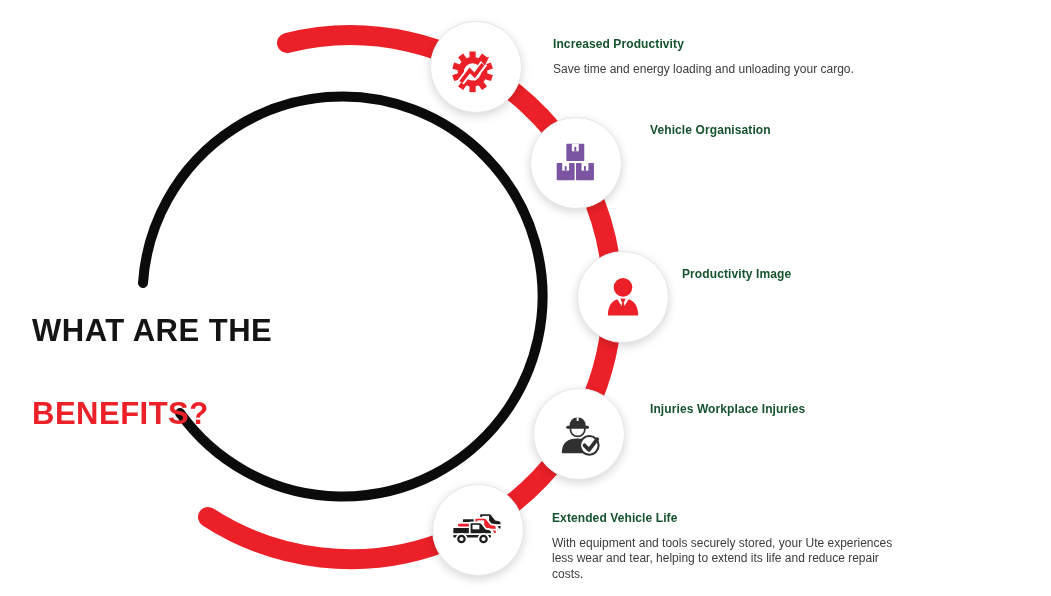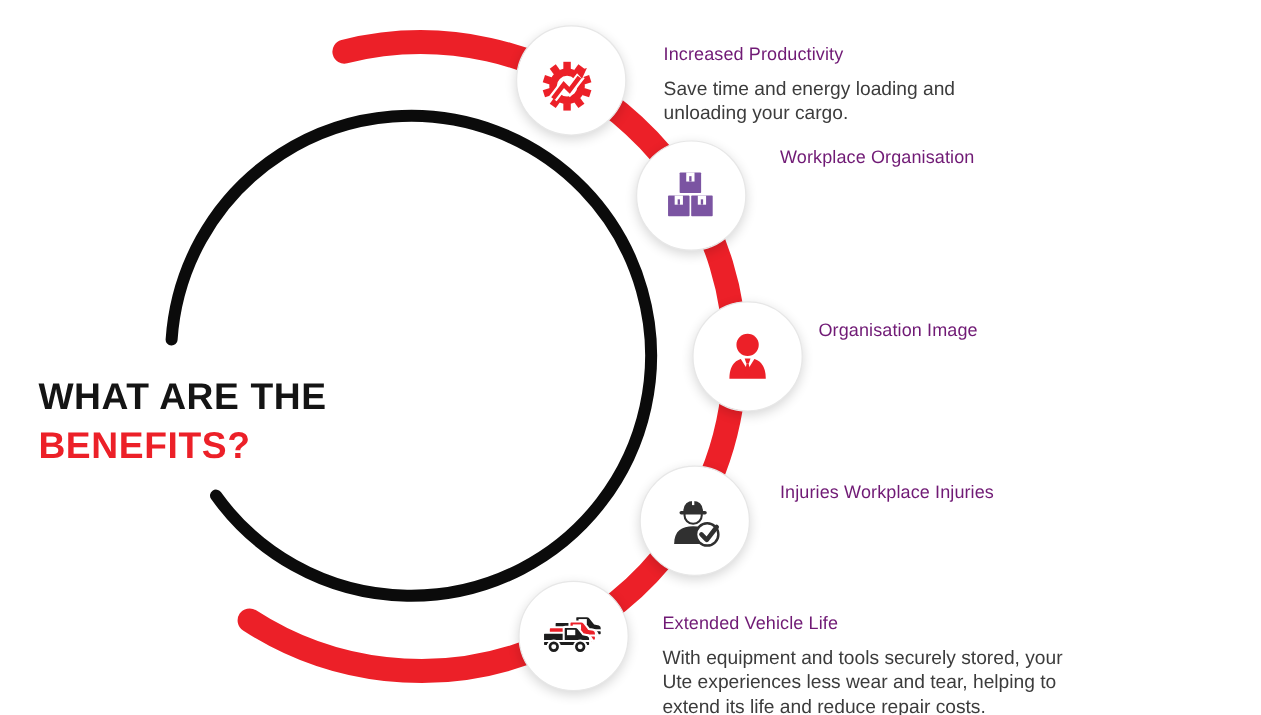"Increased Productivity" .btitle { color: #701a75 -> #14532d; font-size: 15px -> 12px; font-weight: 400 -> 700 }
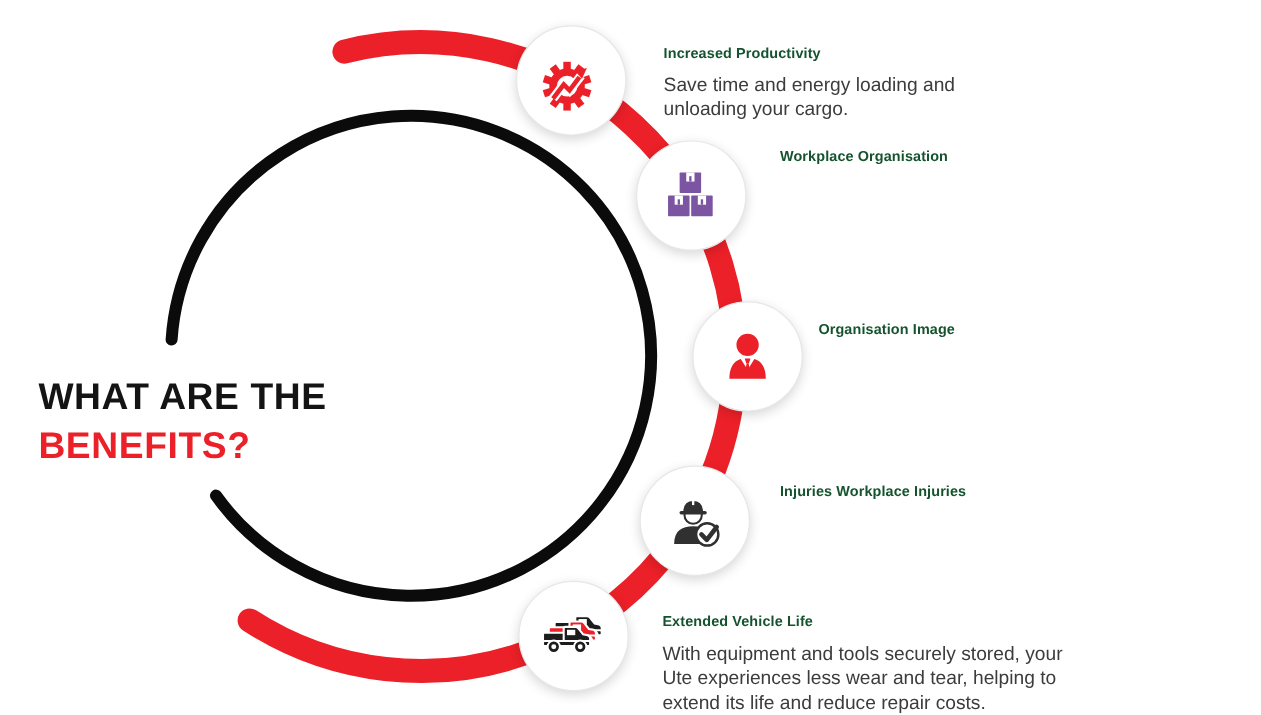"Save time and energy loading" .bbody { font-size: 16px -> 12px }
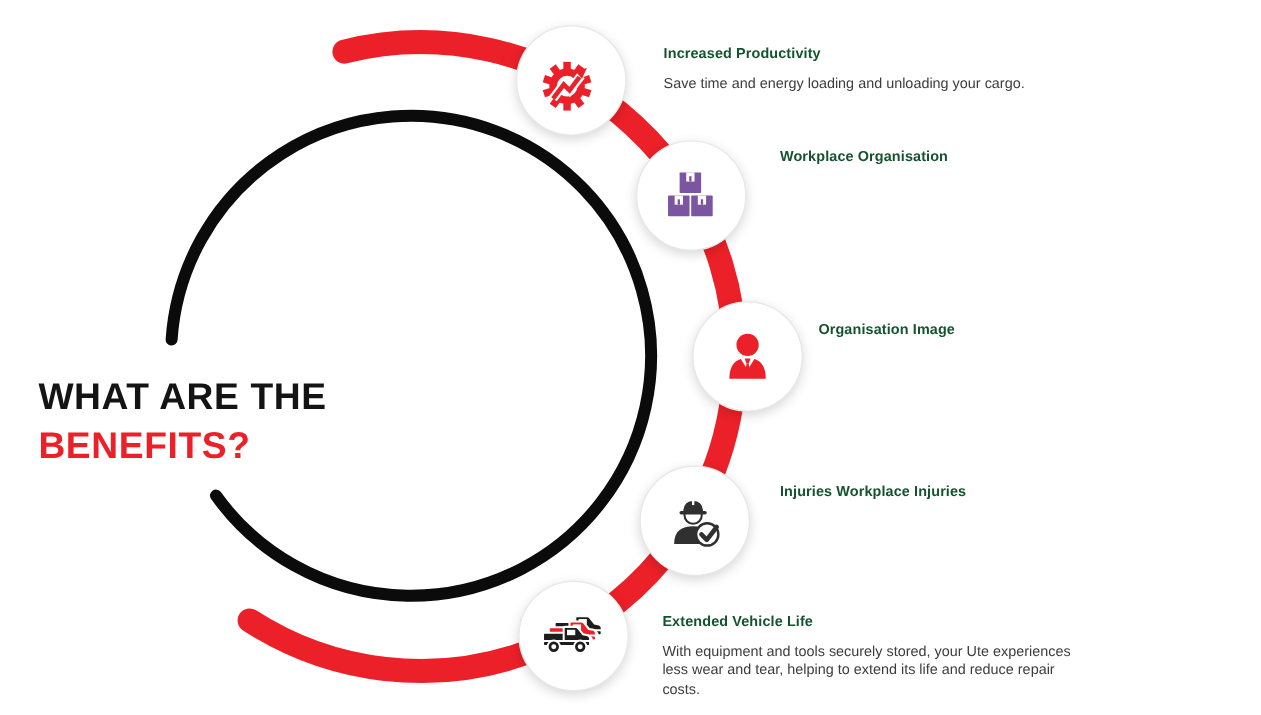"Workplace Organisation" div.btitle { text: Workplace -> Vehicle }
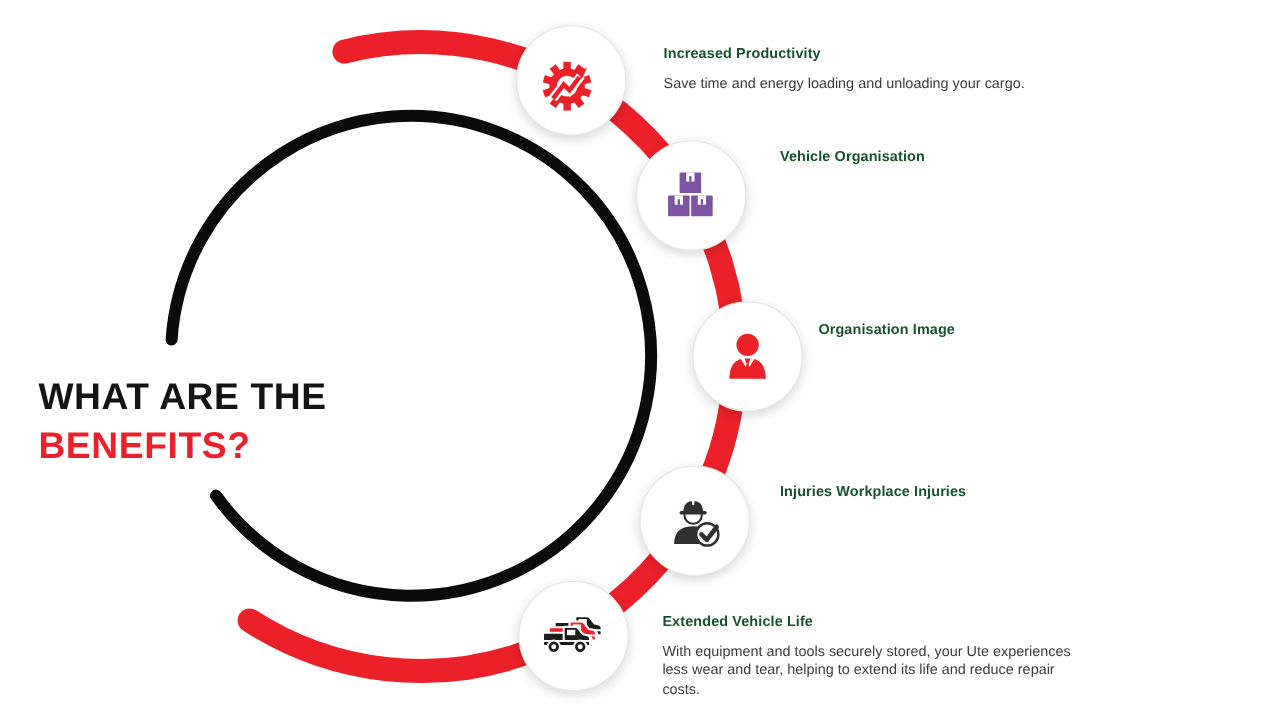"Organisation Image" div.btitle { text: Organisation -> Productivity }
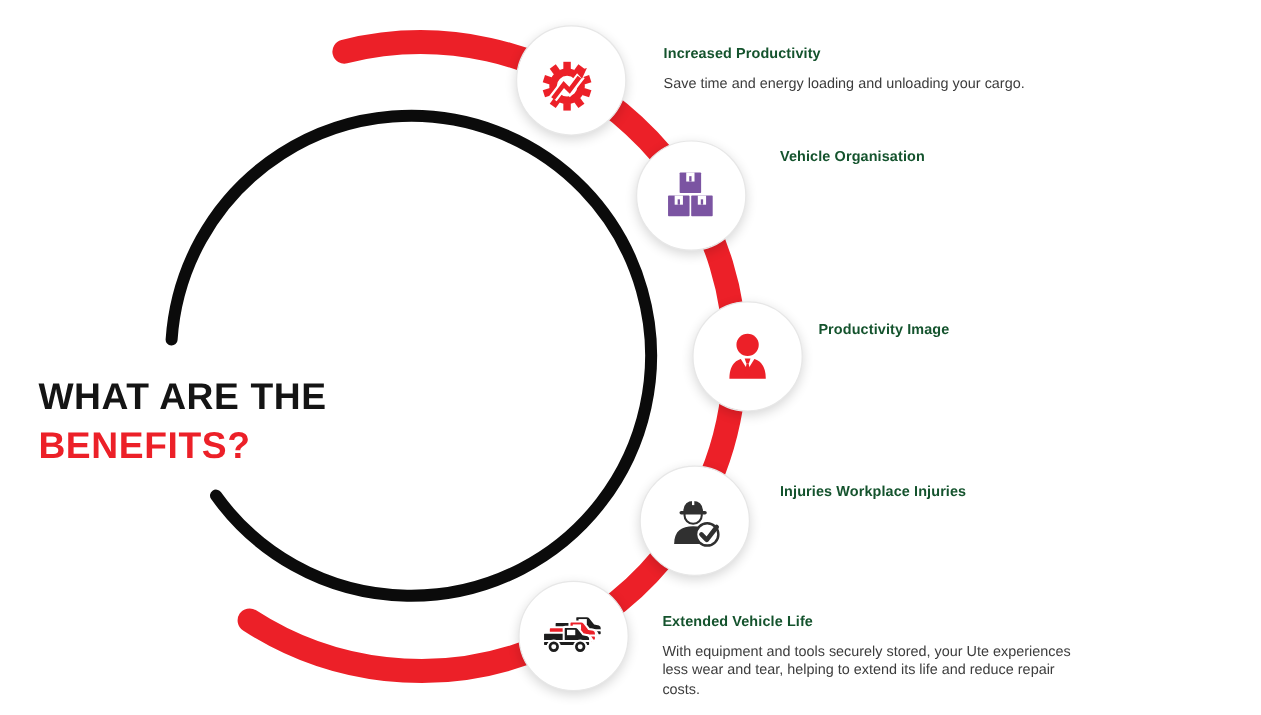"BENEFITS?" .title .red { margin-top: none -> 42px }
